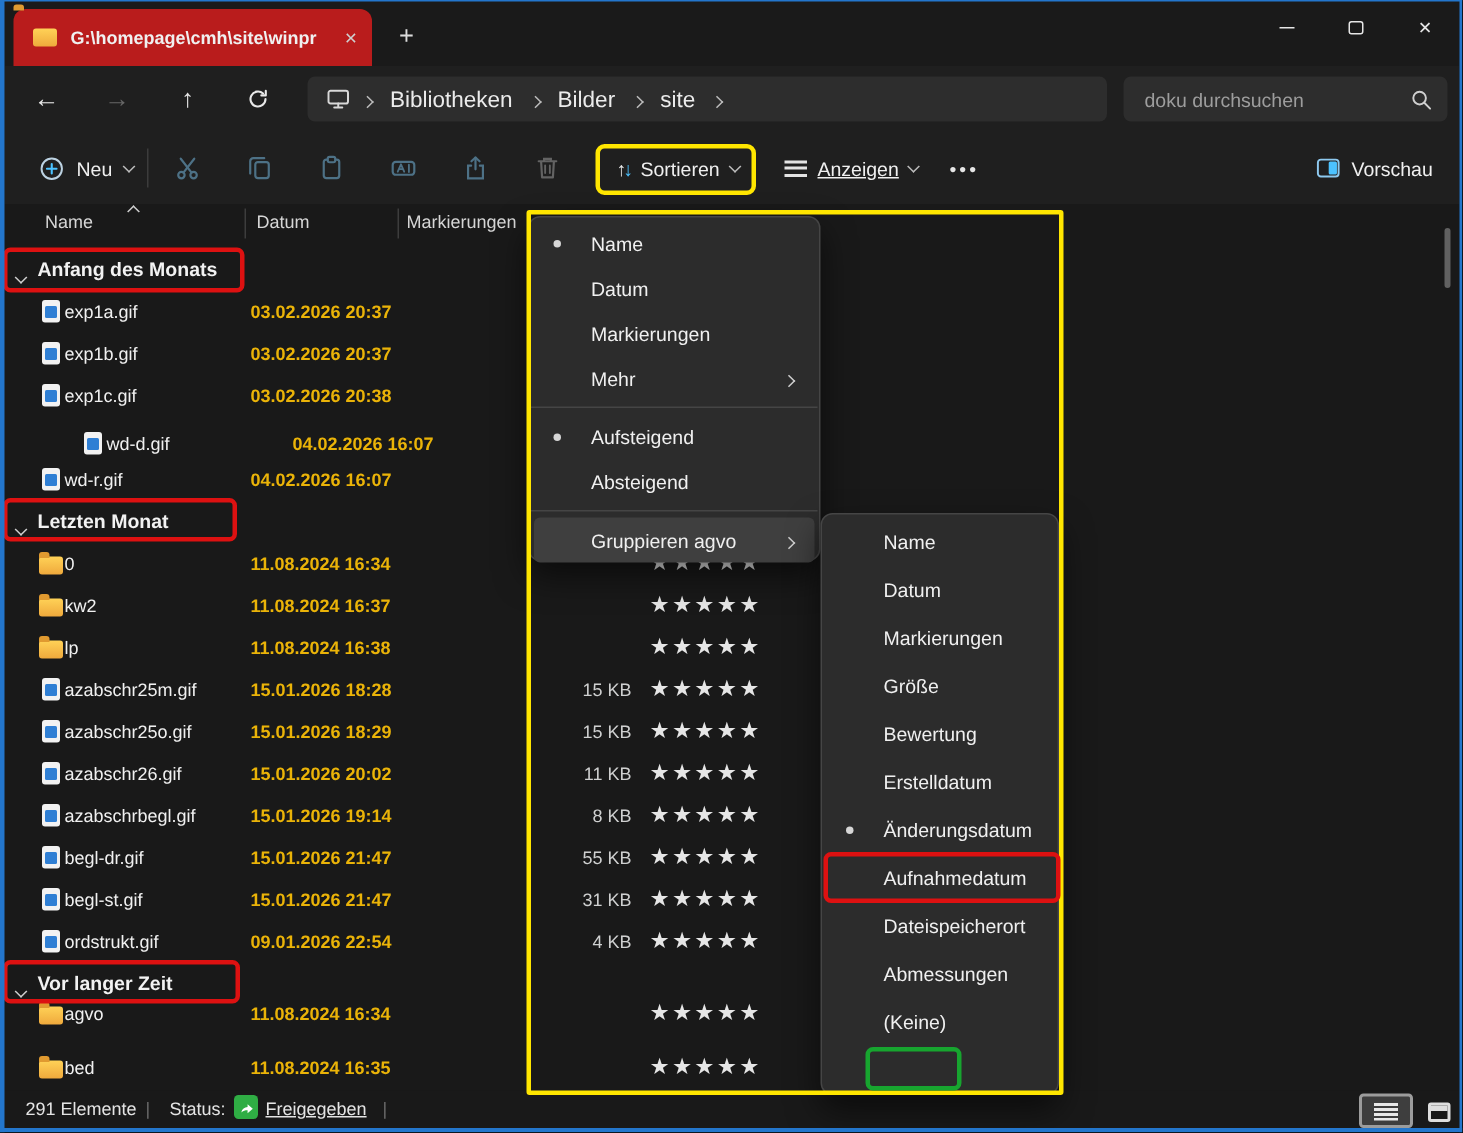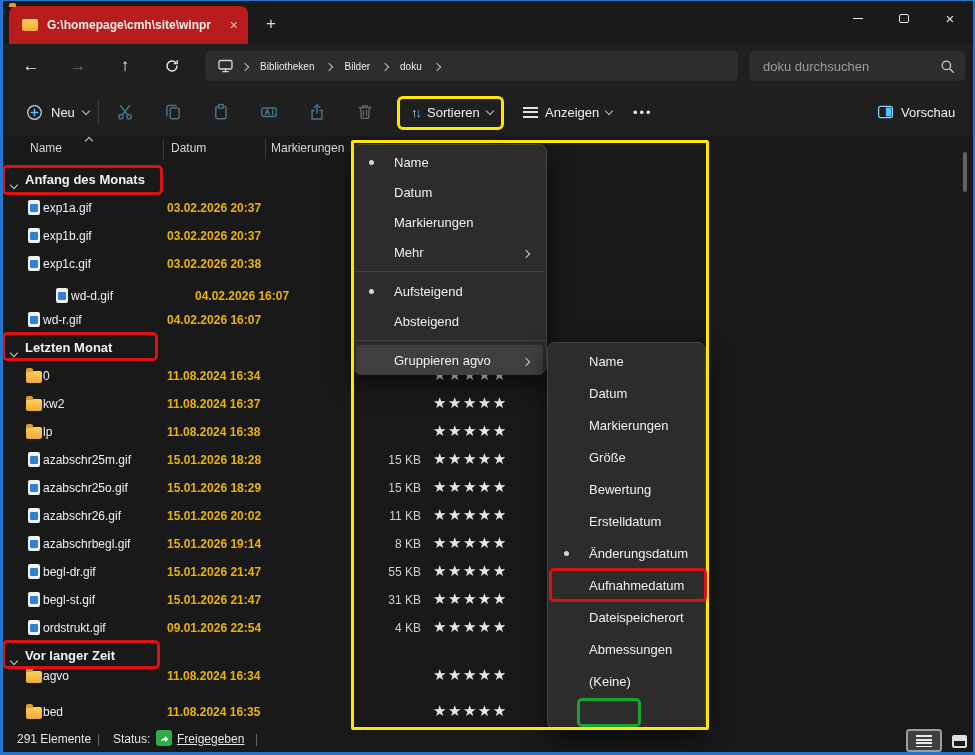"Bibliotheken" .crumbbar { font-size: 10px -> 15px }
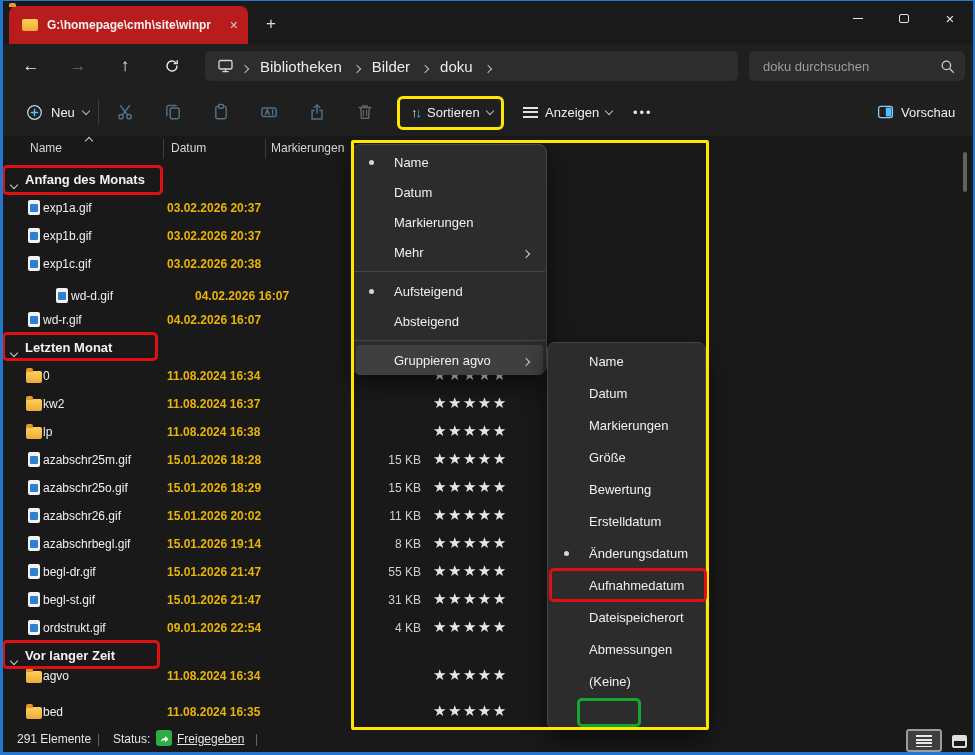"doku" span.crumb { text: doku -> site }
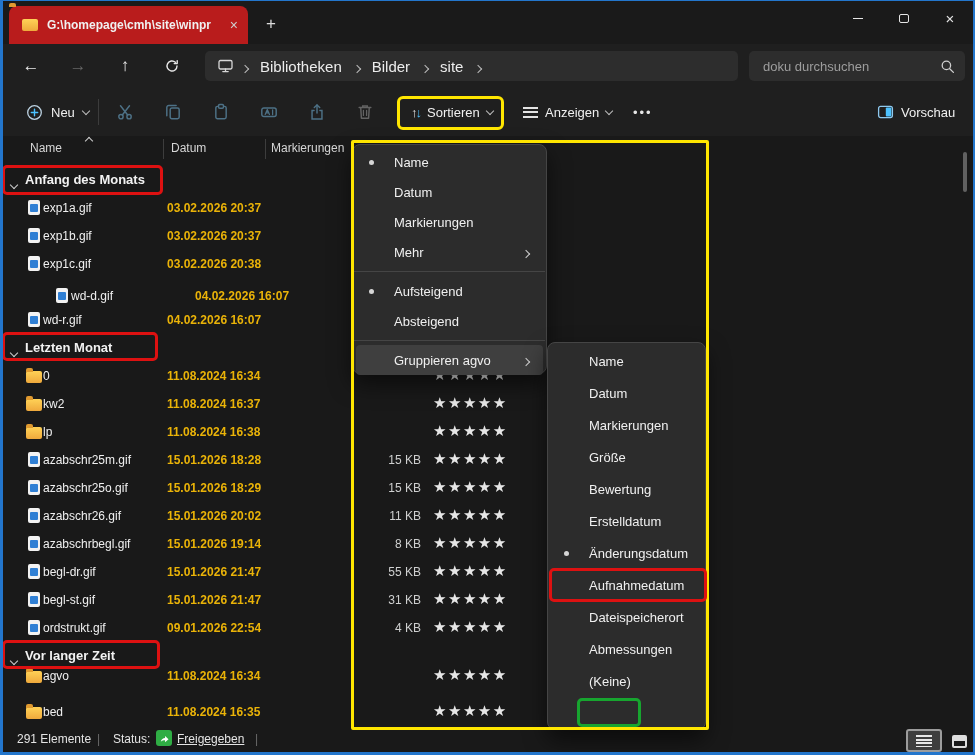"Anzeigen" div.tb-drop { text-decoration: none -> underline }
